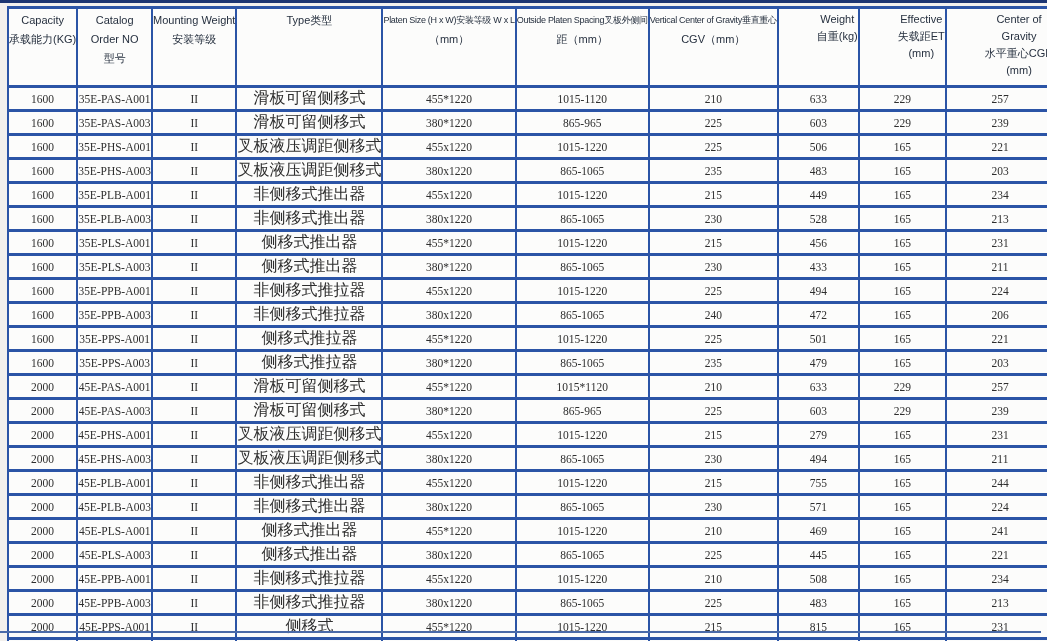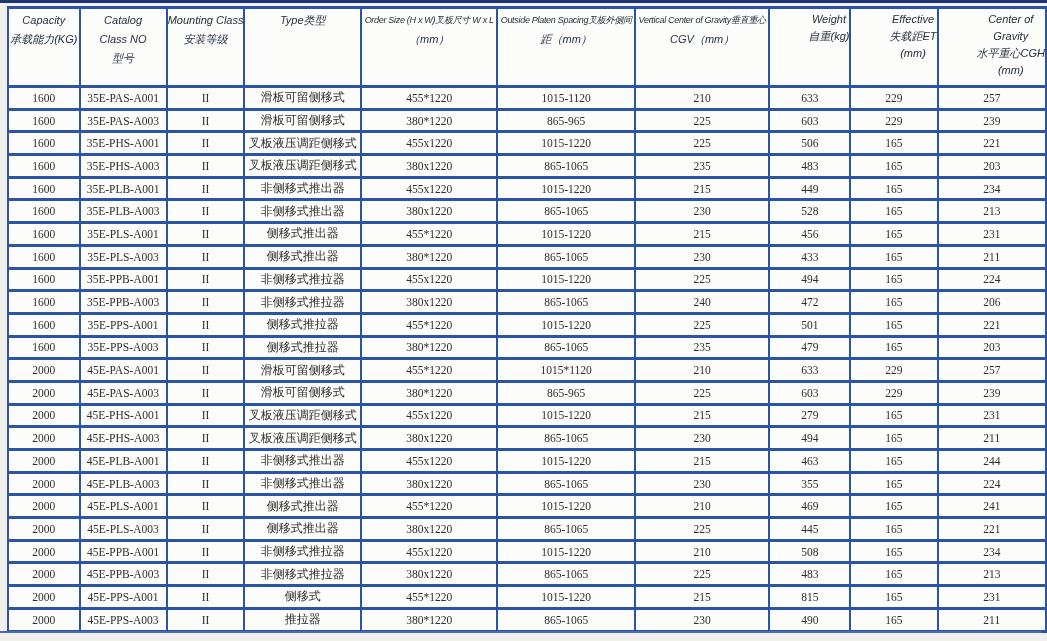"Capacity" th .hline { font-style: italic -> none }
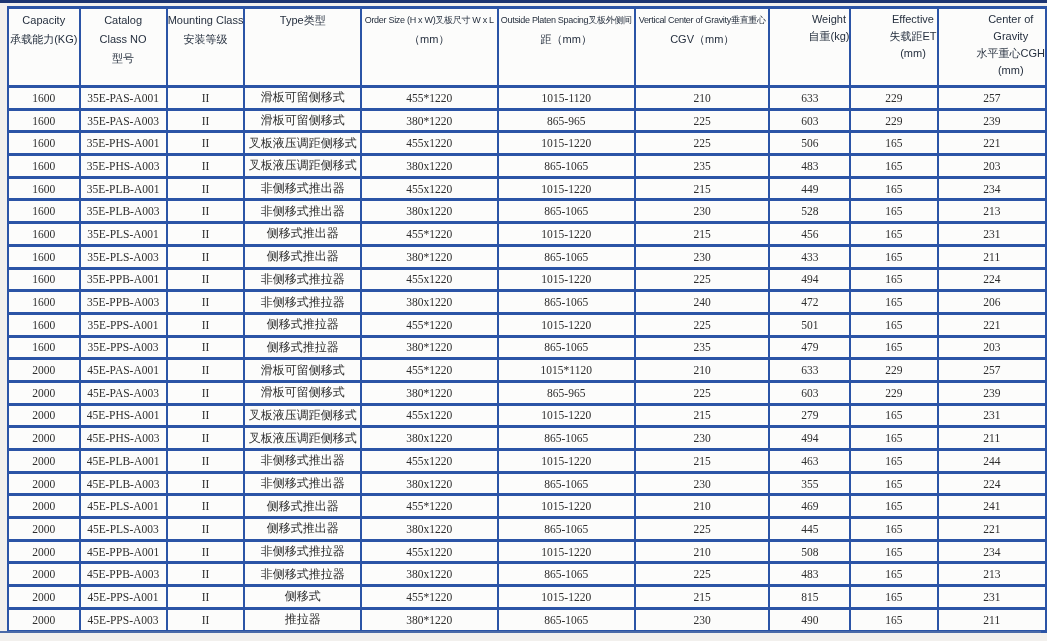"Mounting Class" div.hline { text: Class -> Weight }
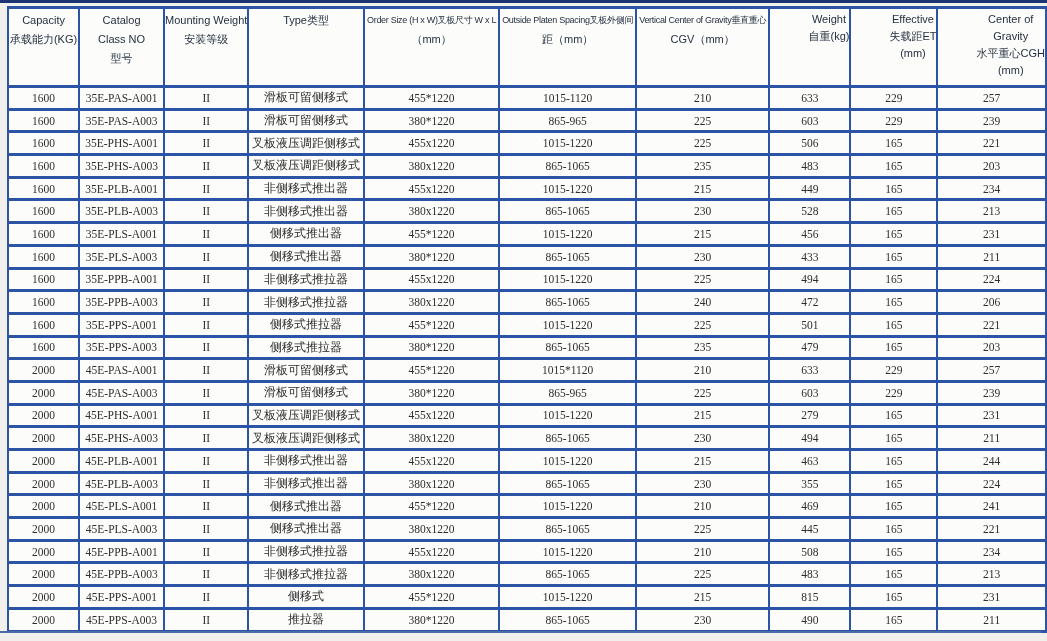"Order Size (H x W)叉板尺寸" div.hline { text: Order Size (H x W)叉板尺寸 -> Platen Size (H x W)安装等级 }
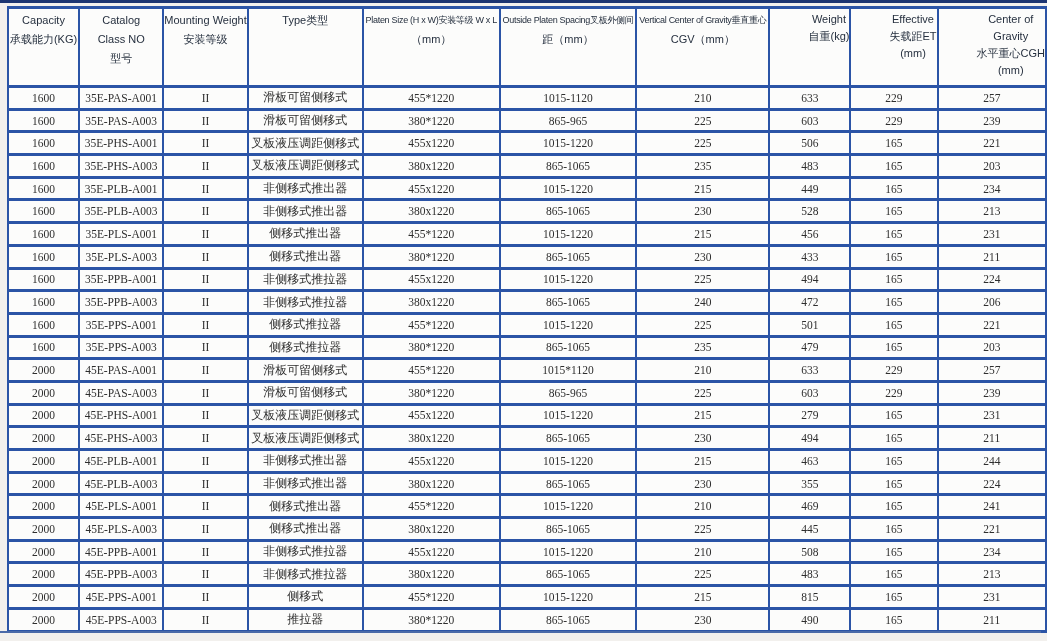"Class NO" div.hline { text: Class -> Order }
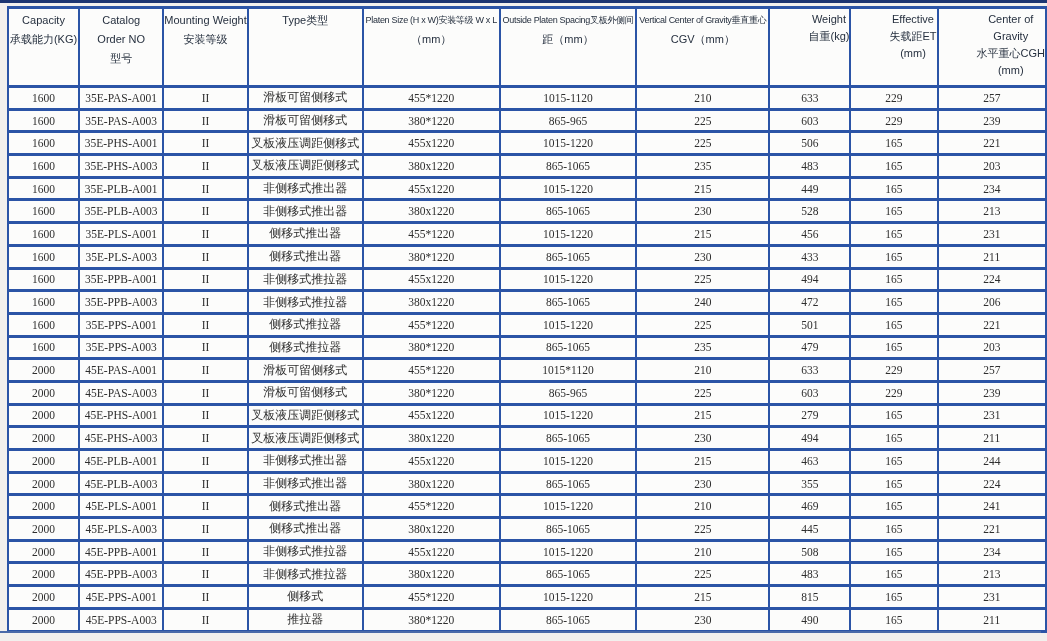"滑板可留侧移式" td.col-type { font-size: 12px -> 16px }
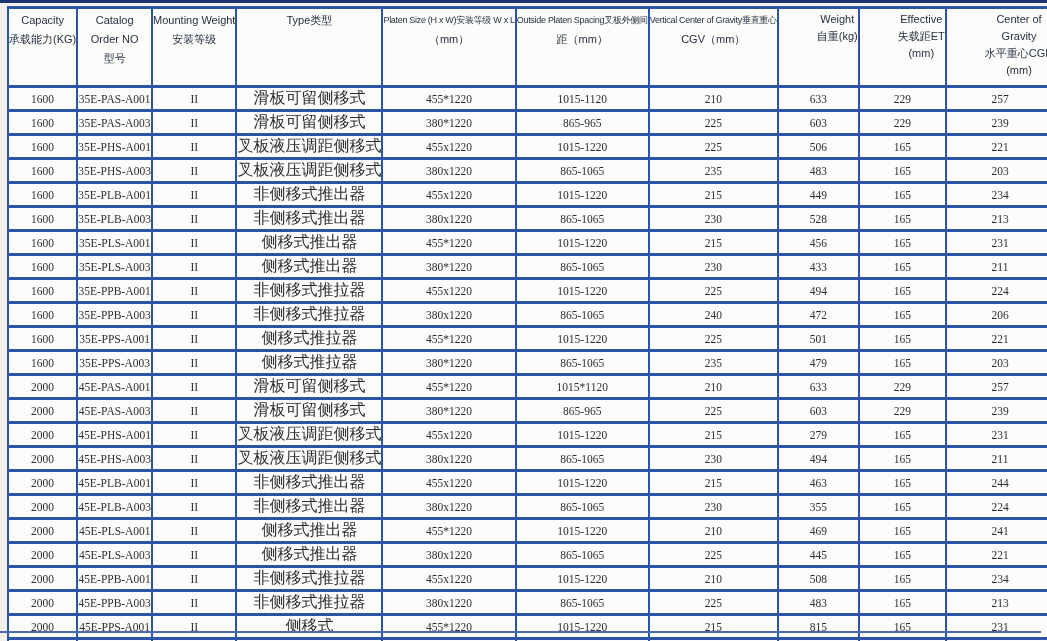"463" td.col-weight { text: 463 -> 755 }
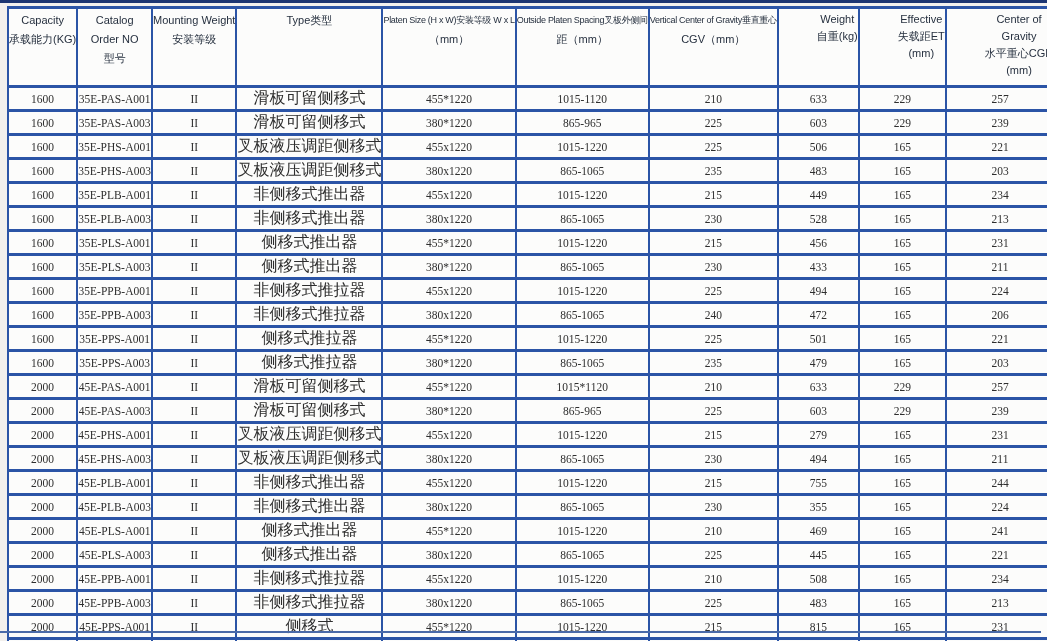"355" td.col-weight { text: 355 -> 571 }
